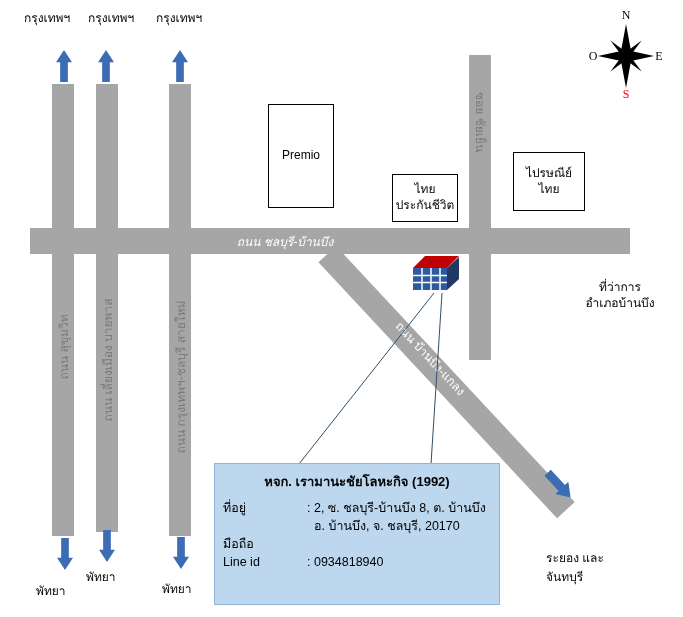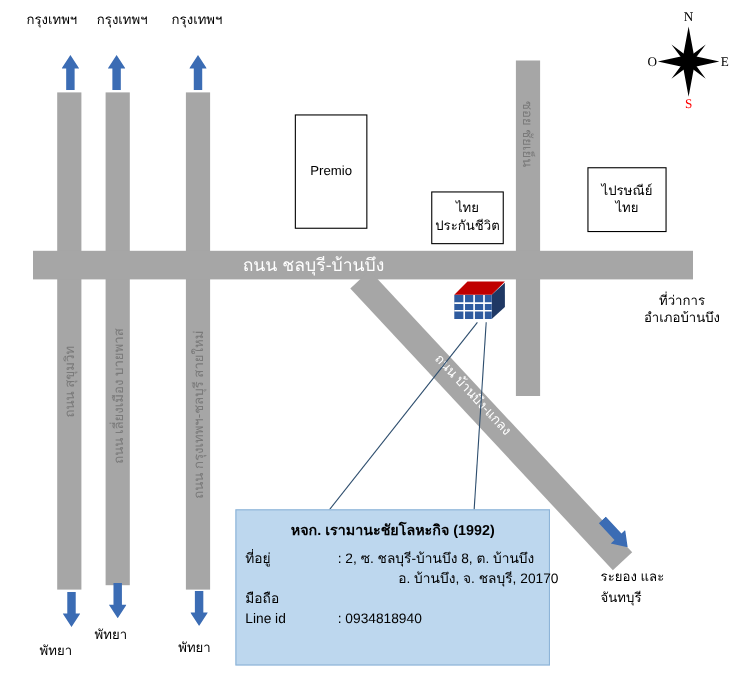"ไปรษณีย์" div.landmark { left: 534px -> 513px }
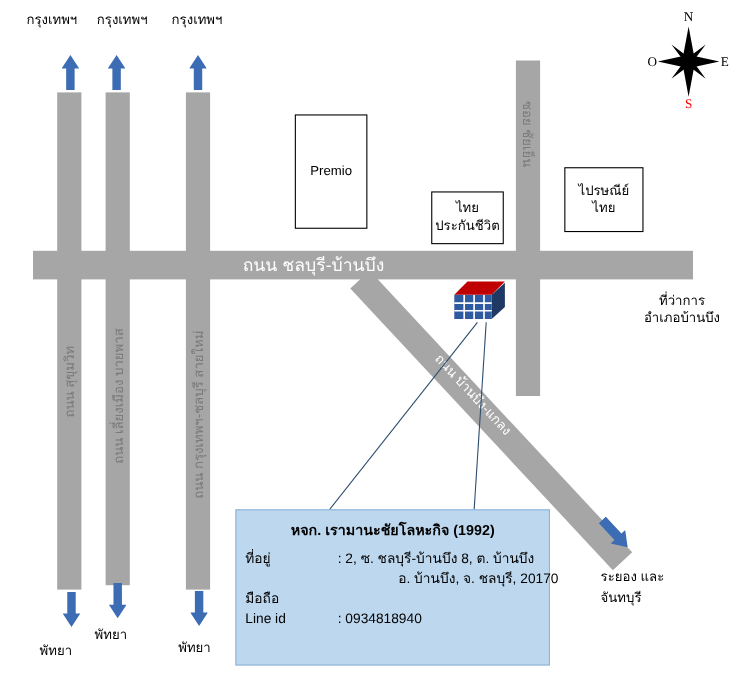"ถนน ชลบุรี-บ้านบึง" .hlabel { font-size: 16px -> 12px; font-style: none -> italic }
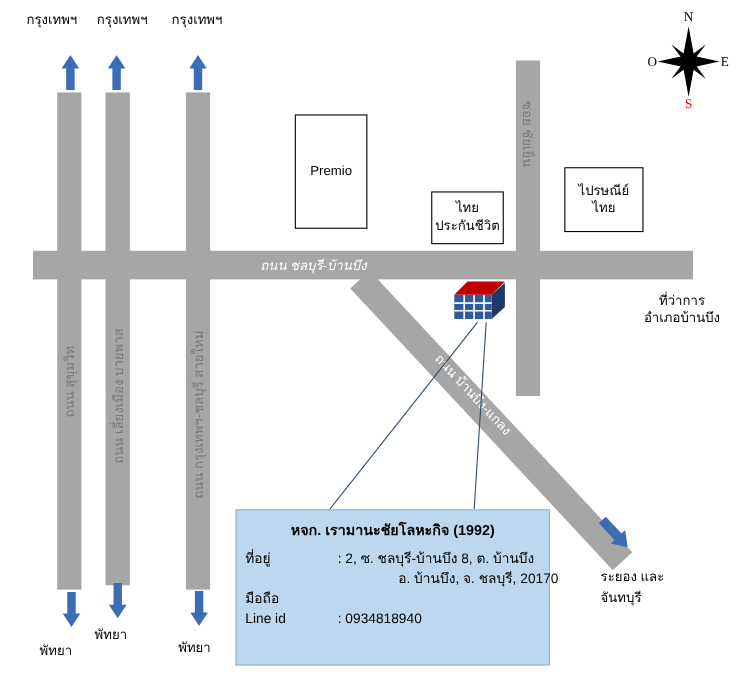"ที่ว่าการ" div.landmark { top: 258px -> 272px }
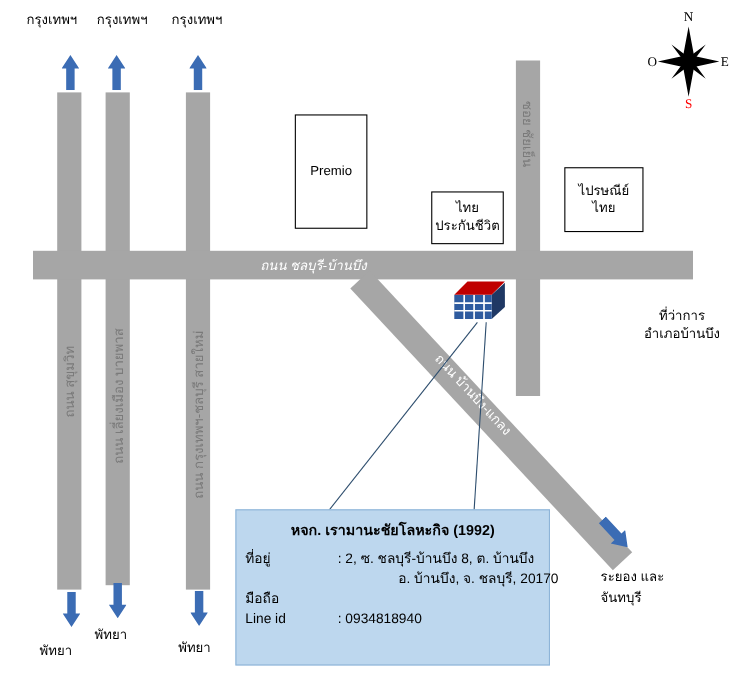"อ. บ้านบึง, จ. ชลบุรี, 20170" .inforow .v.cont { margin-left: 48px -> none }
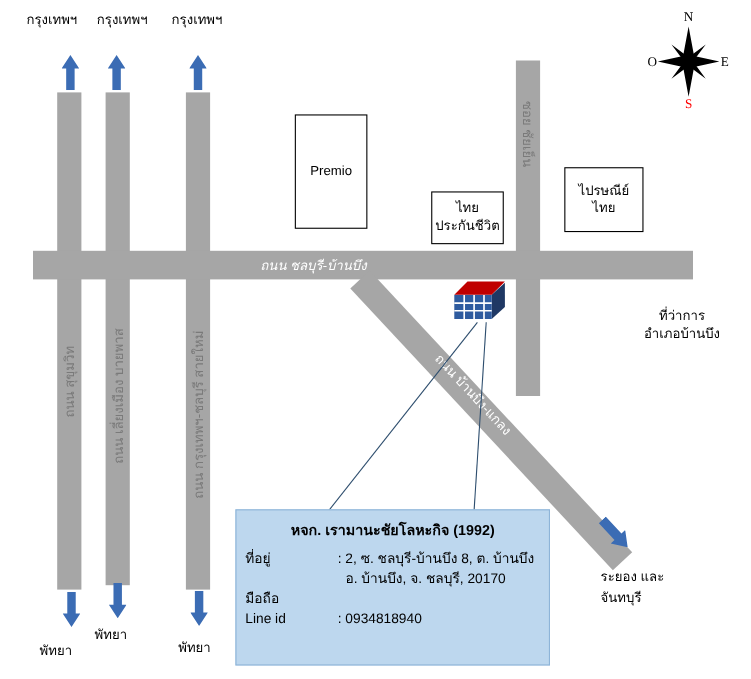"ระยอง และ" div.txt { top: 514px -> 548px }
